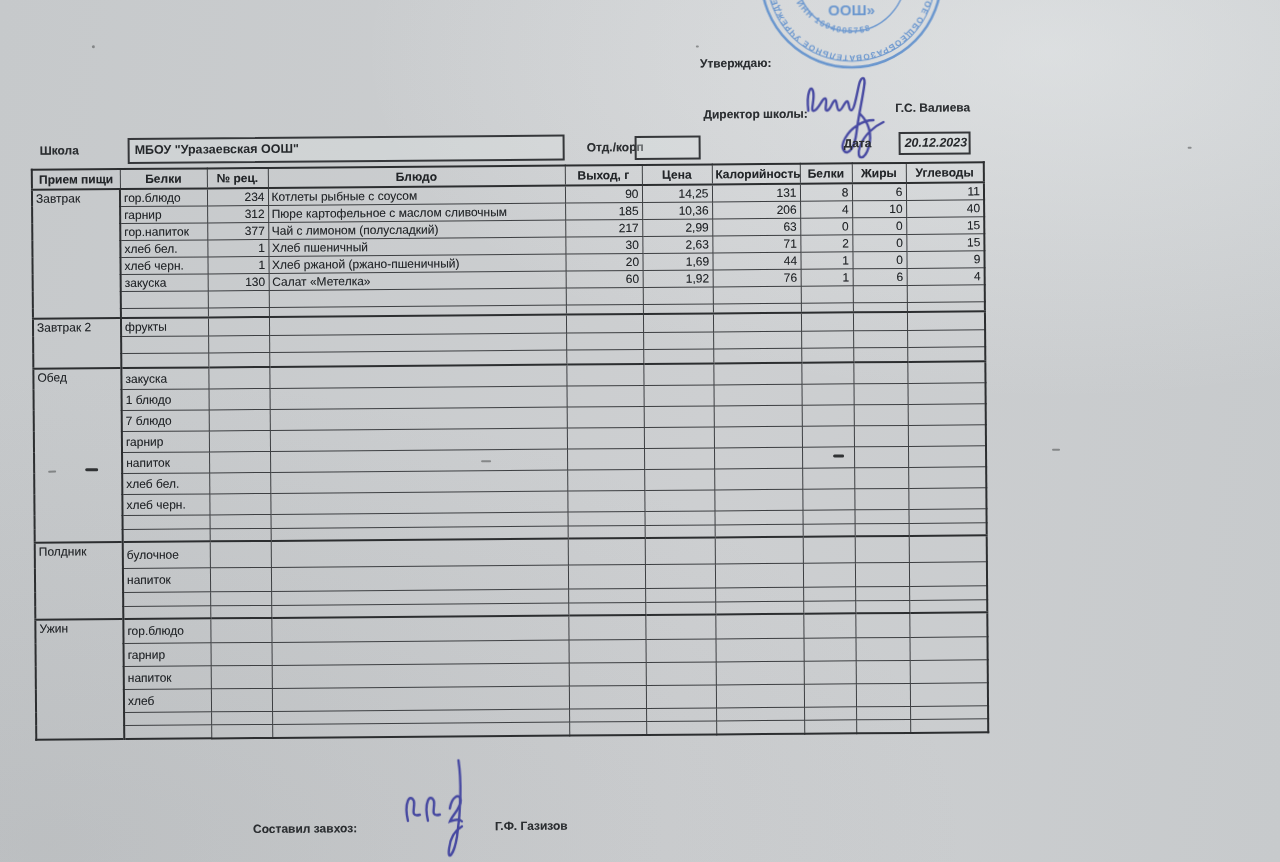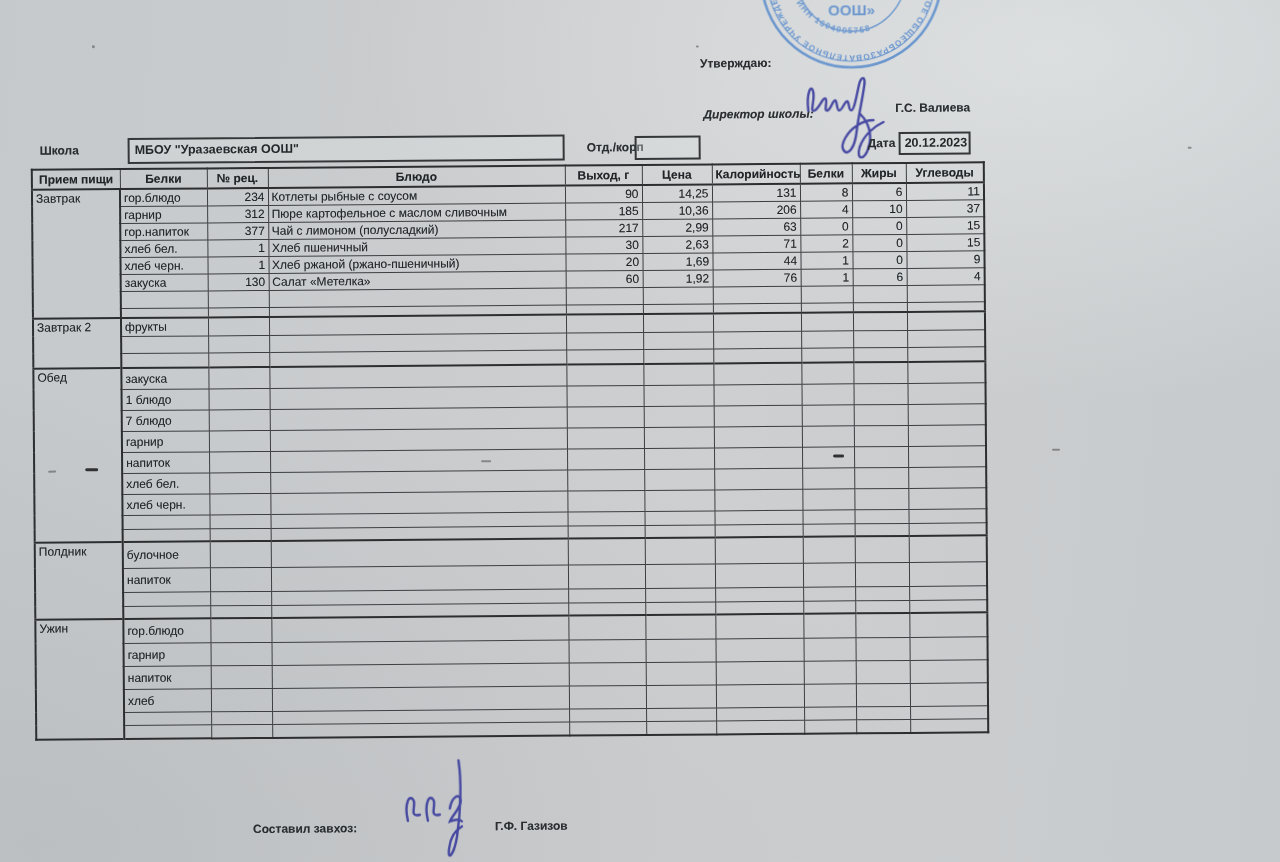"Директор школы:" div.lbl { font-style: italic -> none }
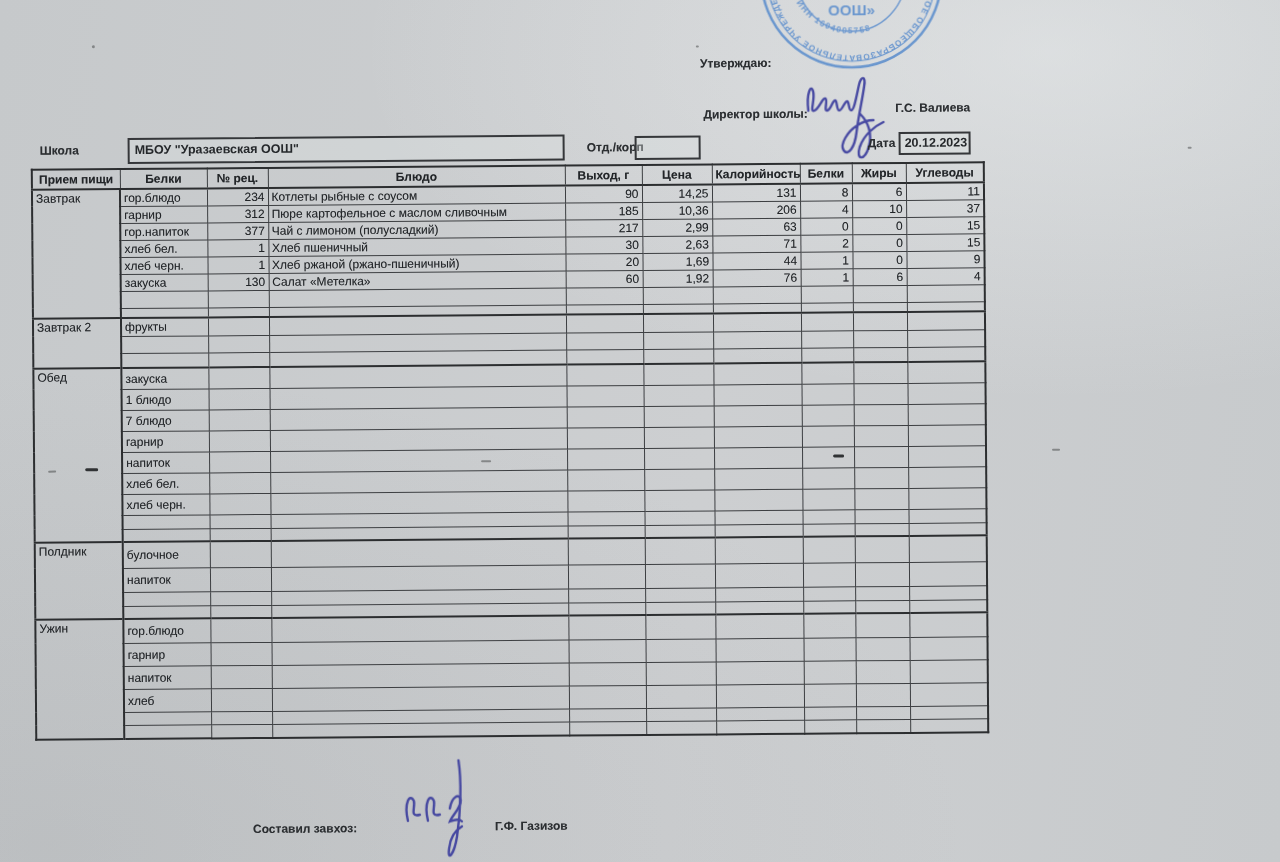"Дата" div.lbl { margin-left: 24px -> none }
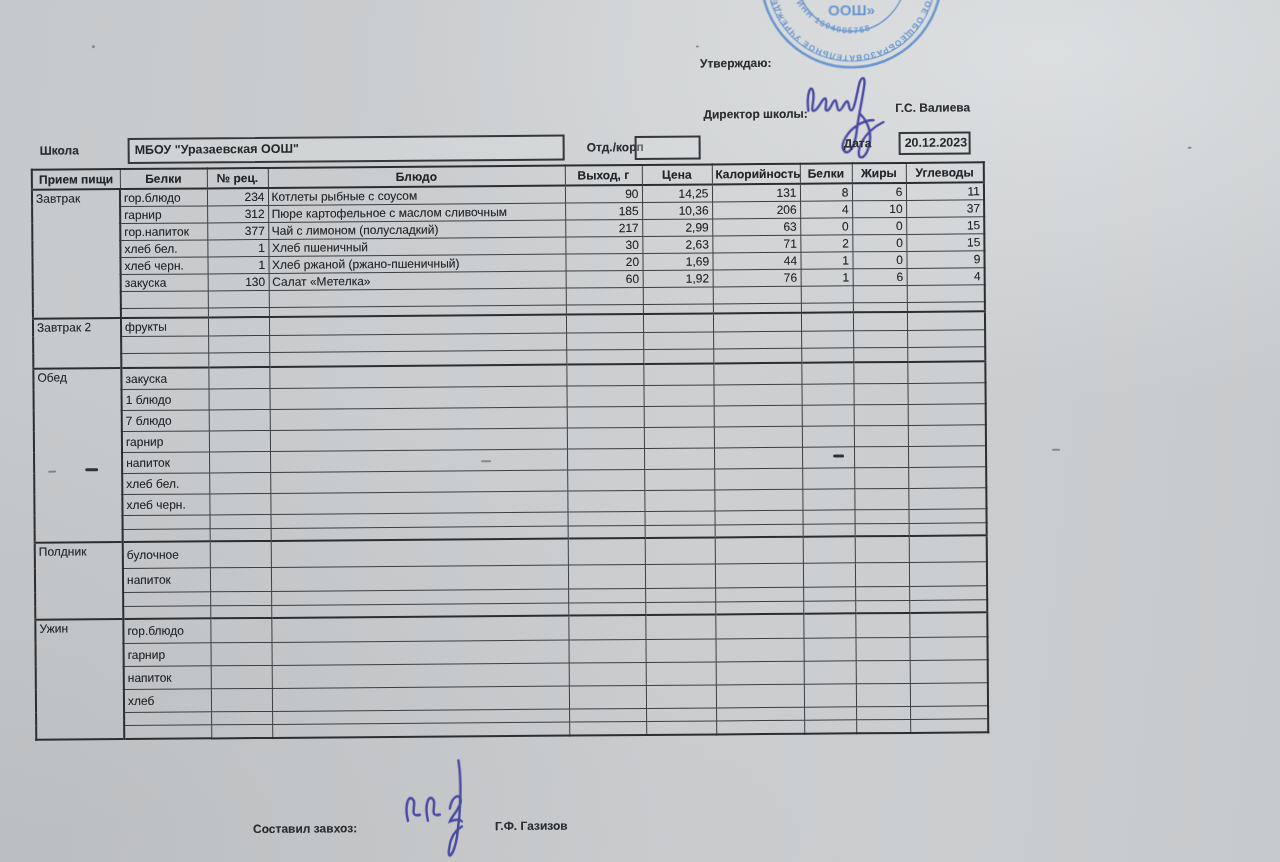"20.12.2023" span { font-style: none -> italic }
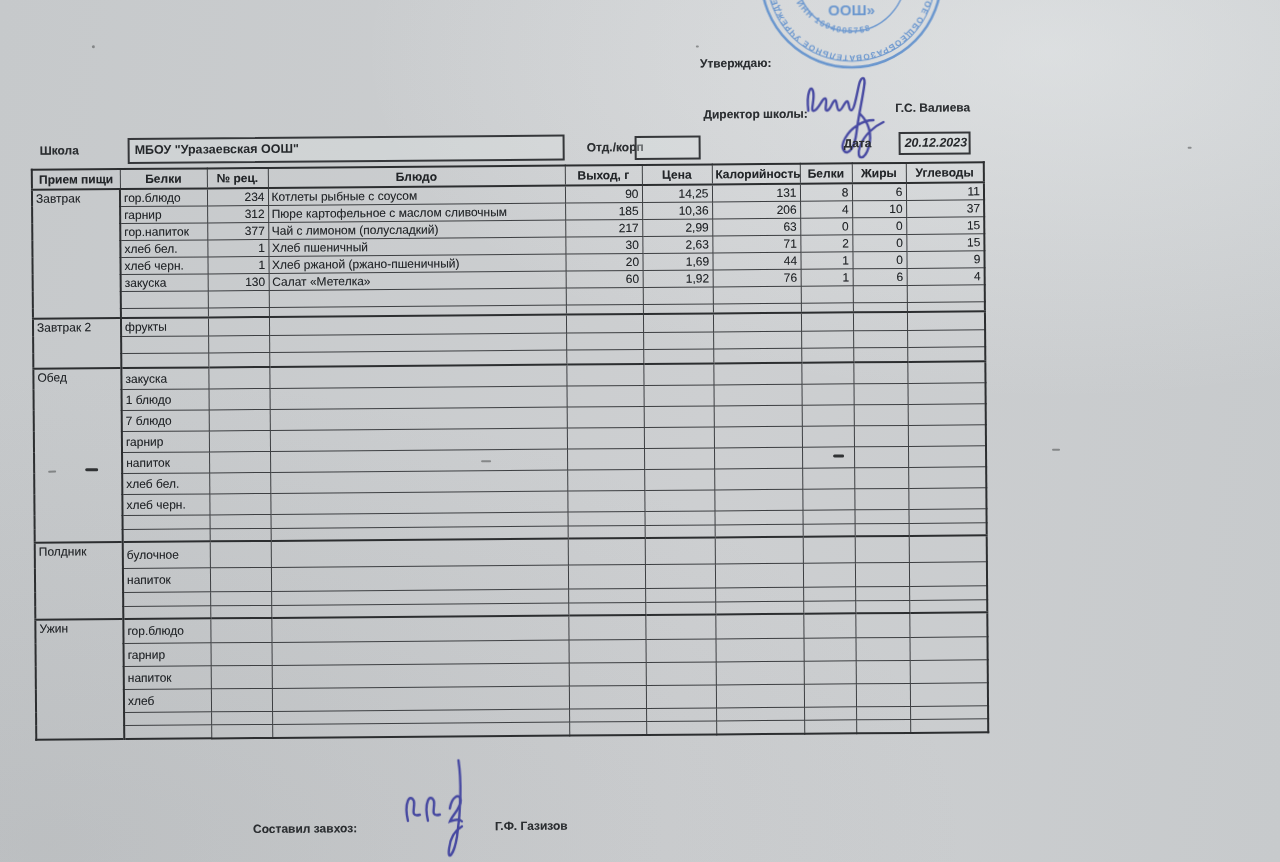"37" td.num { text: 37 -> 40 }
